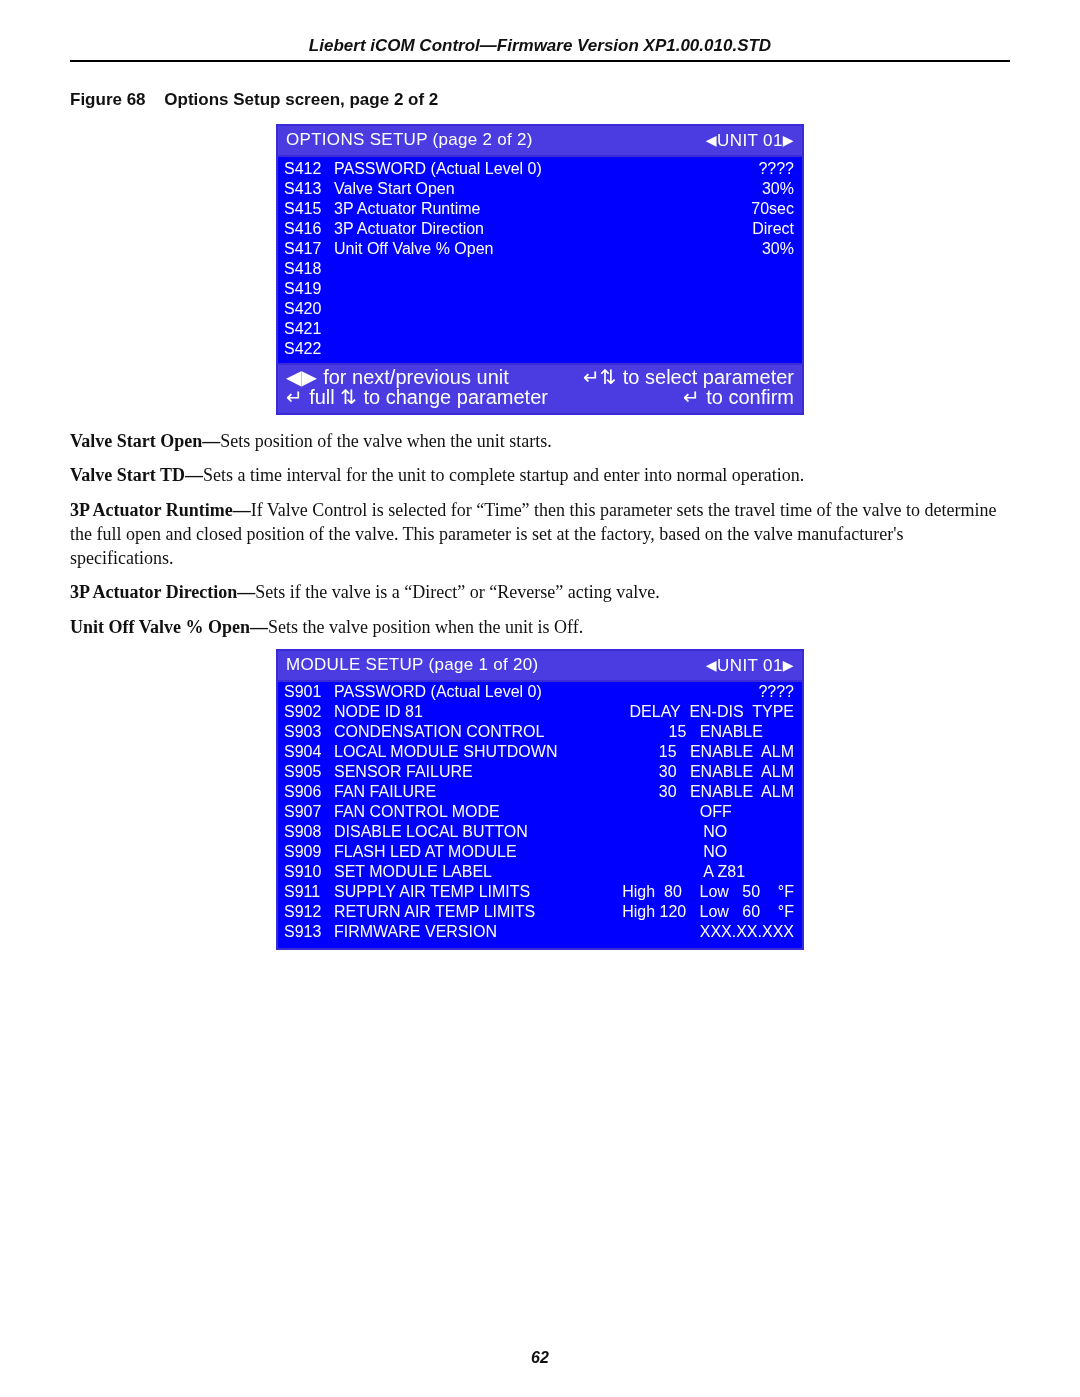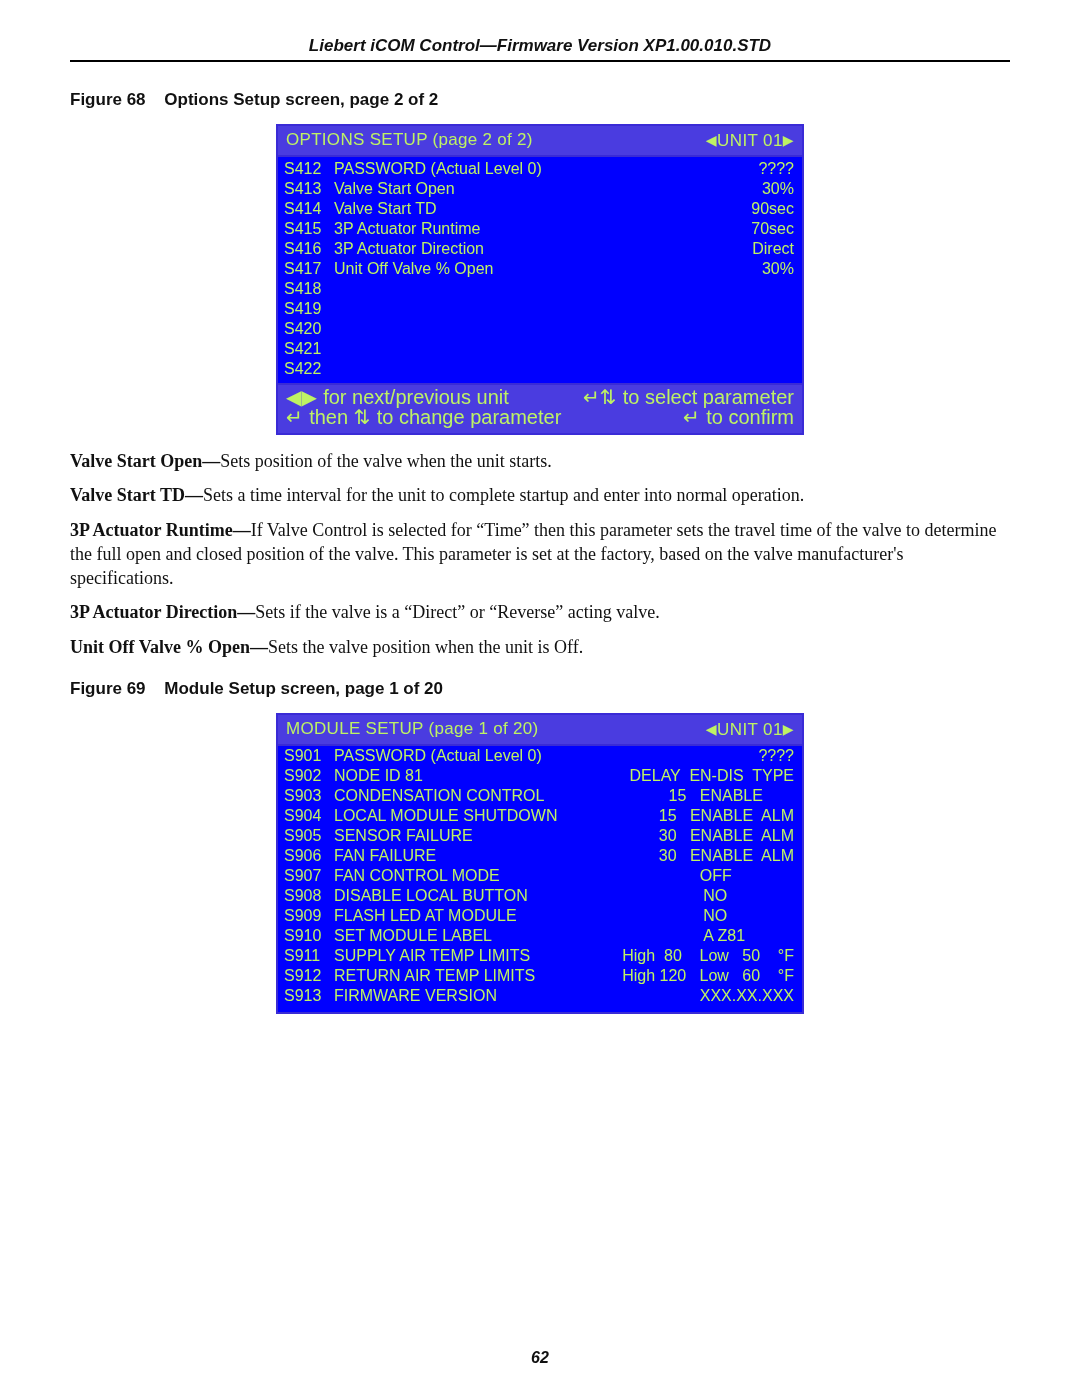"OPTIONS SETUP (page 2 of" .screen { color: #bef264 -> #ffffff }
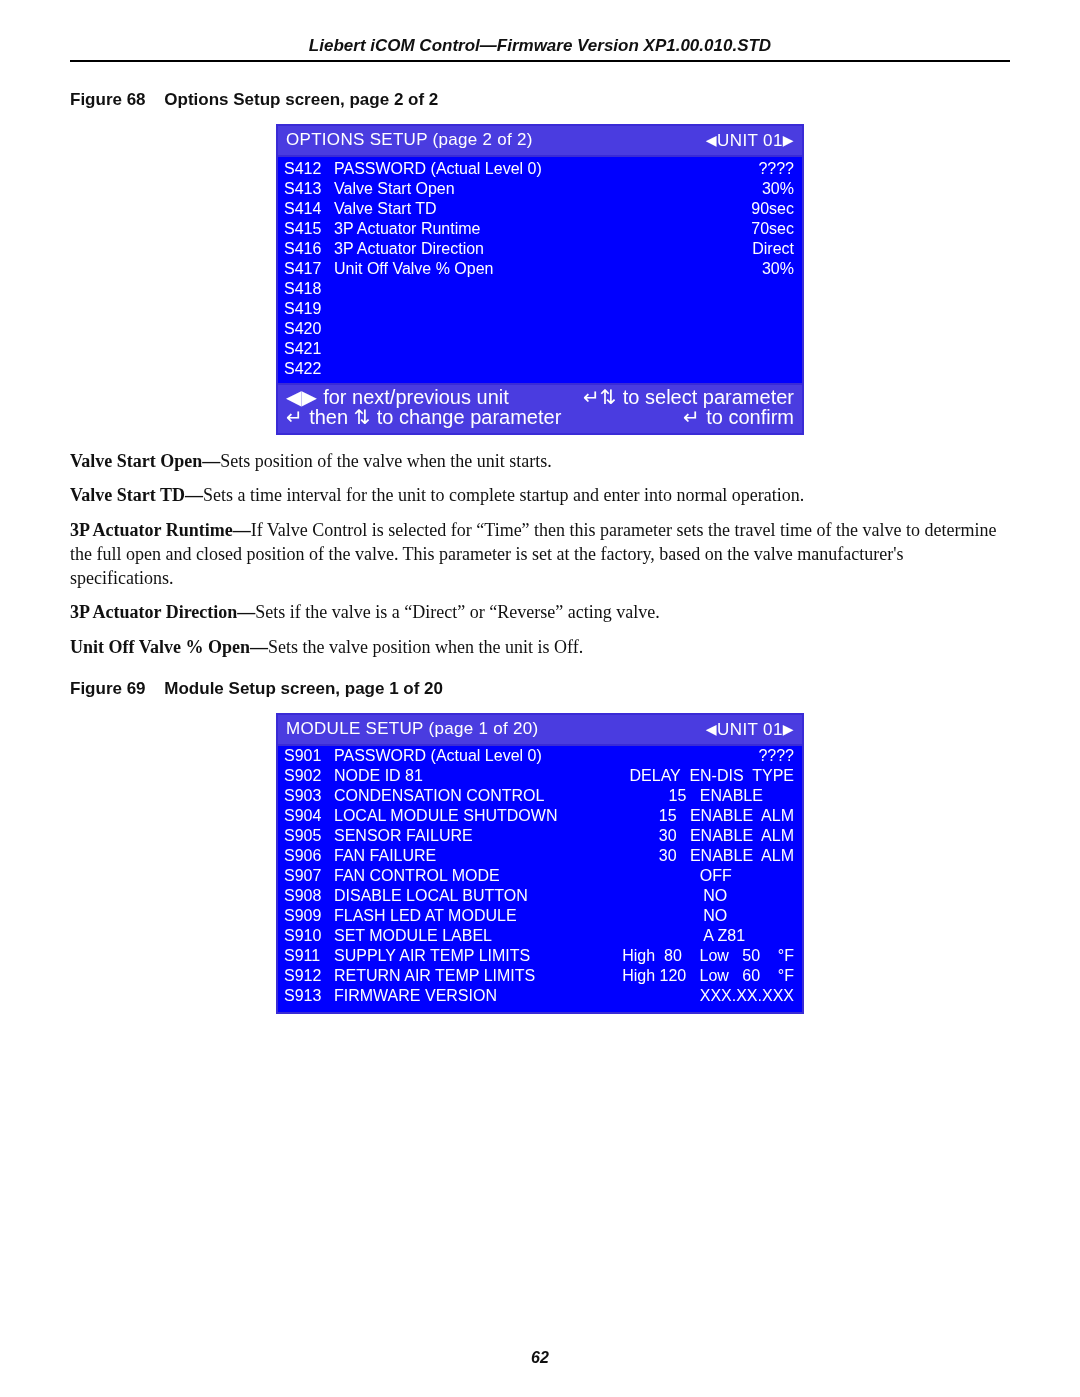"S414" div.row { html: <div> <span>S414</span> <span>Valve Start TD</span> <span>90sec</span> </div> -> none }
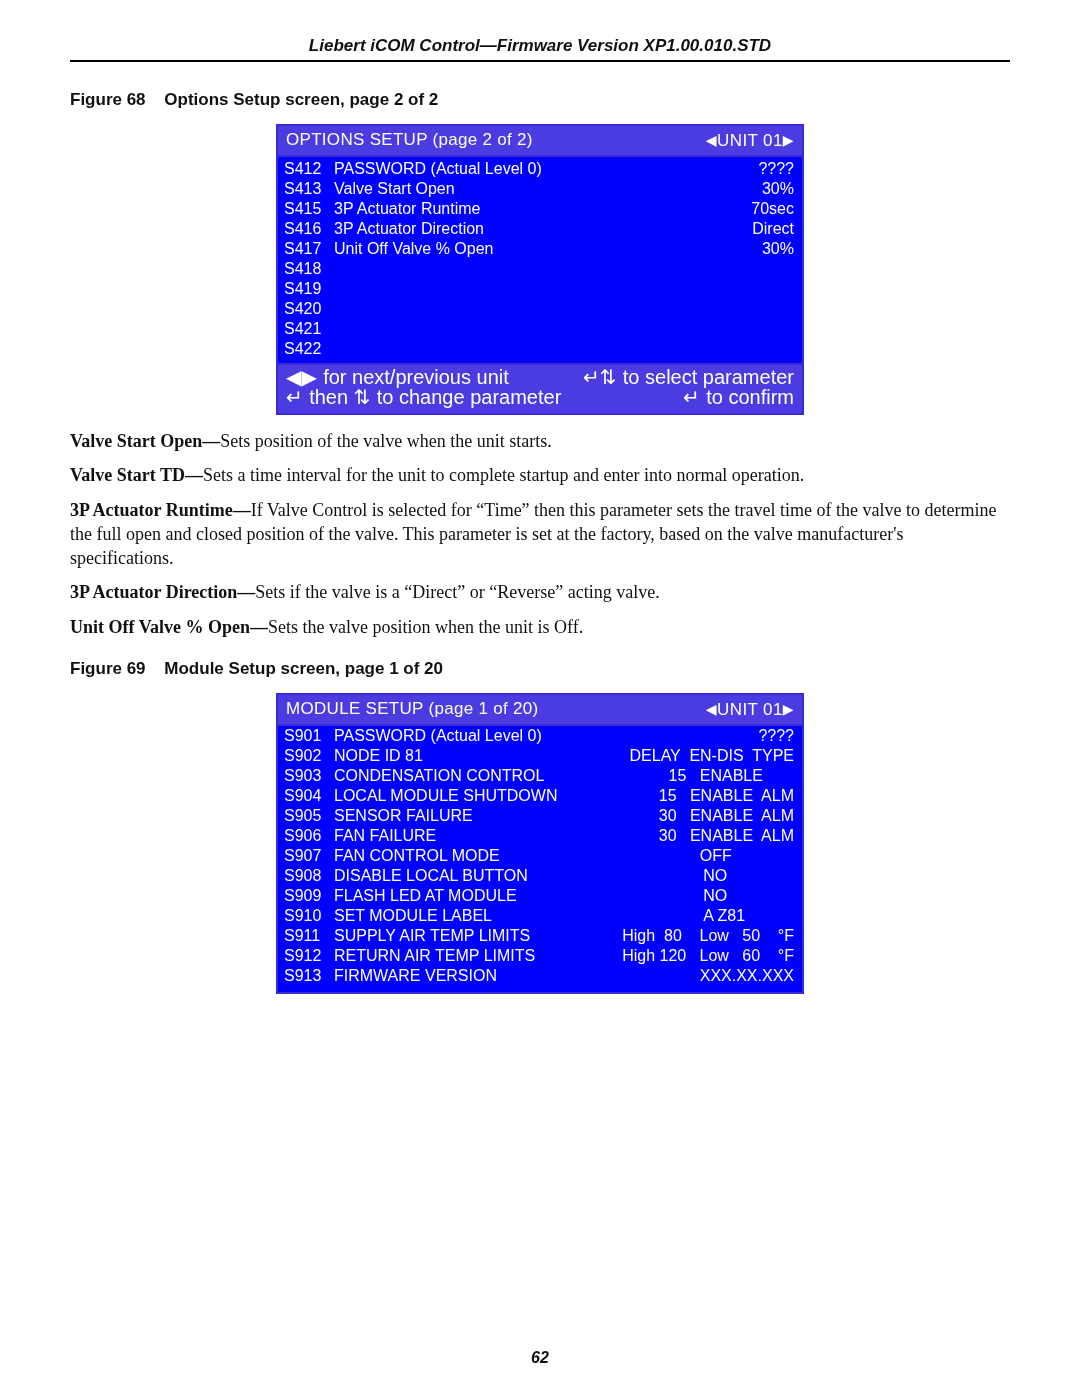"then" span { text: then -> full }
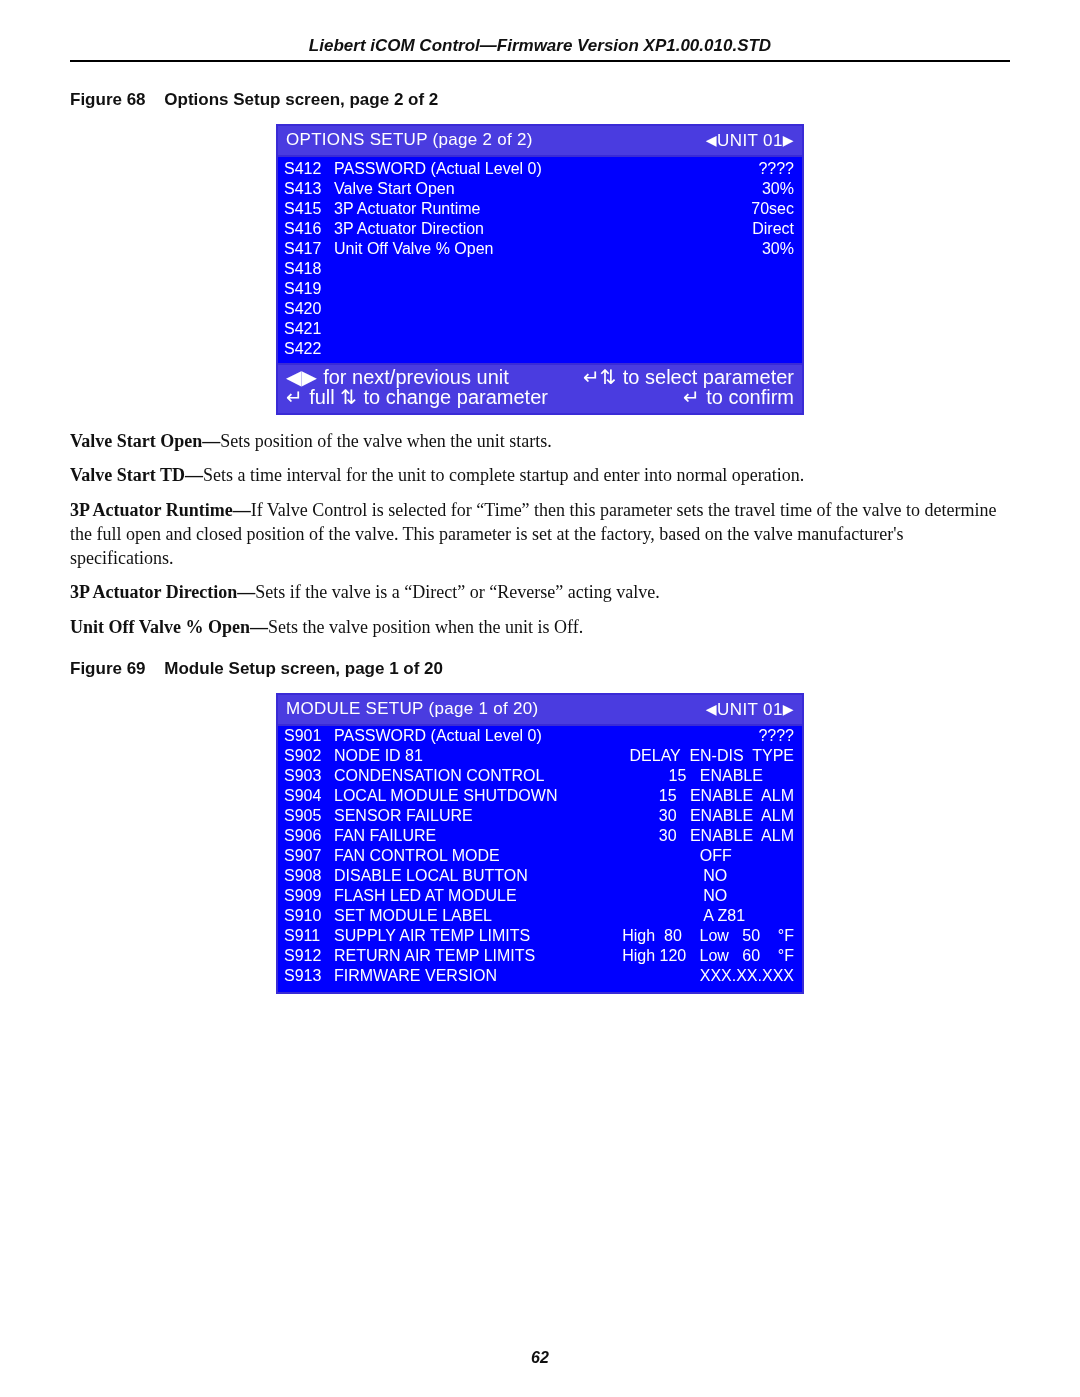"Figure 69 Module Setup screen," div.figcap { html: <div> <span>Figure 69</span> <span>Module Setup screen, page 1 of 20</span> </div> -> none }
